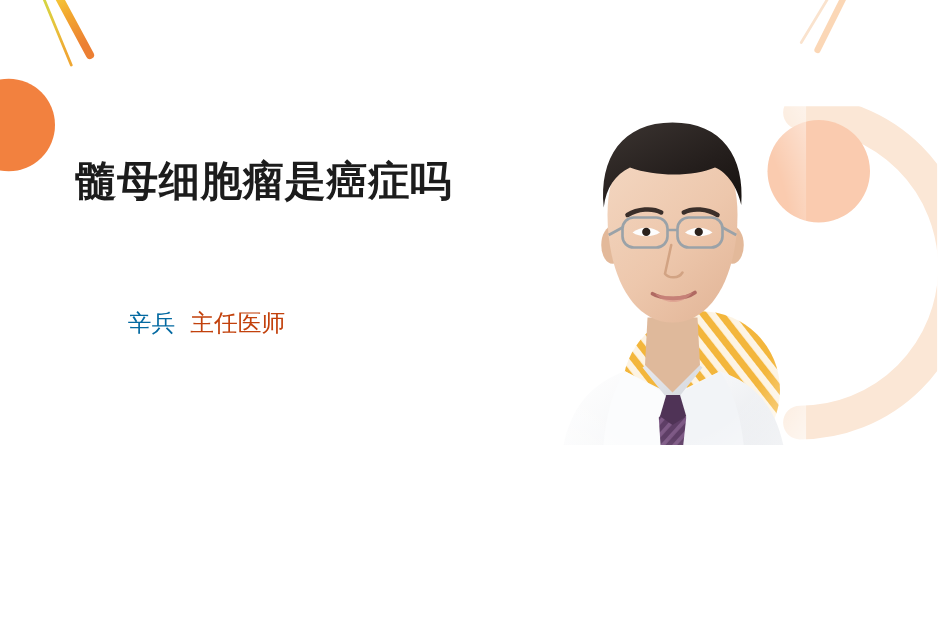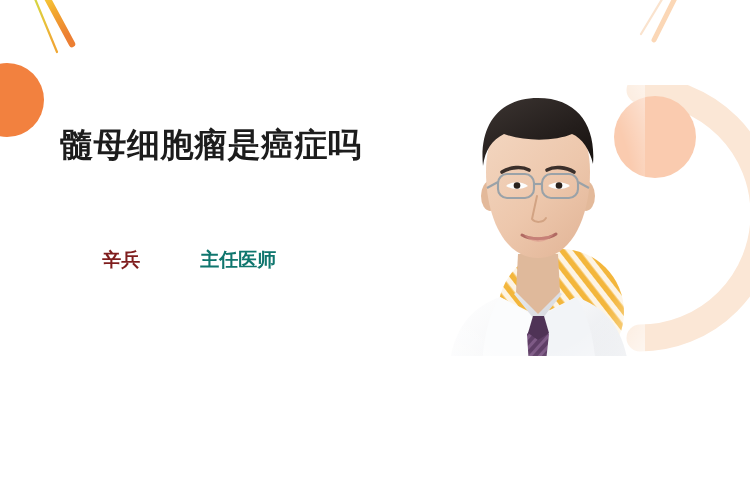"辛兵" .cred-name { color: #7f1d1d -> #0369a1; font-weight: 700 -> 400 }
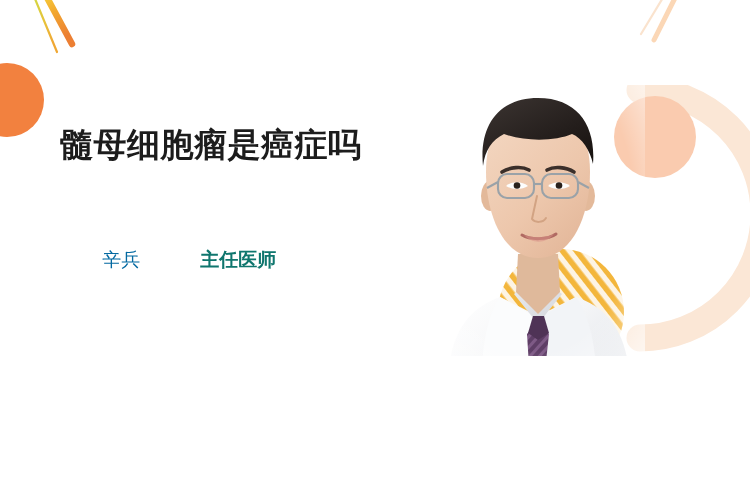"主任医师" .cred-role { color: #0f766e -> #c2410c; font-weight: 700 -> 400; margin-left: 48px -> none }
